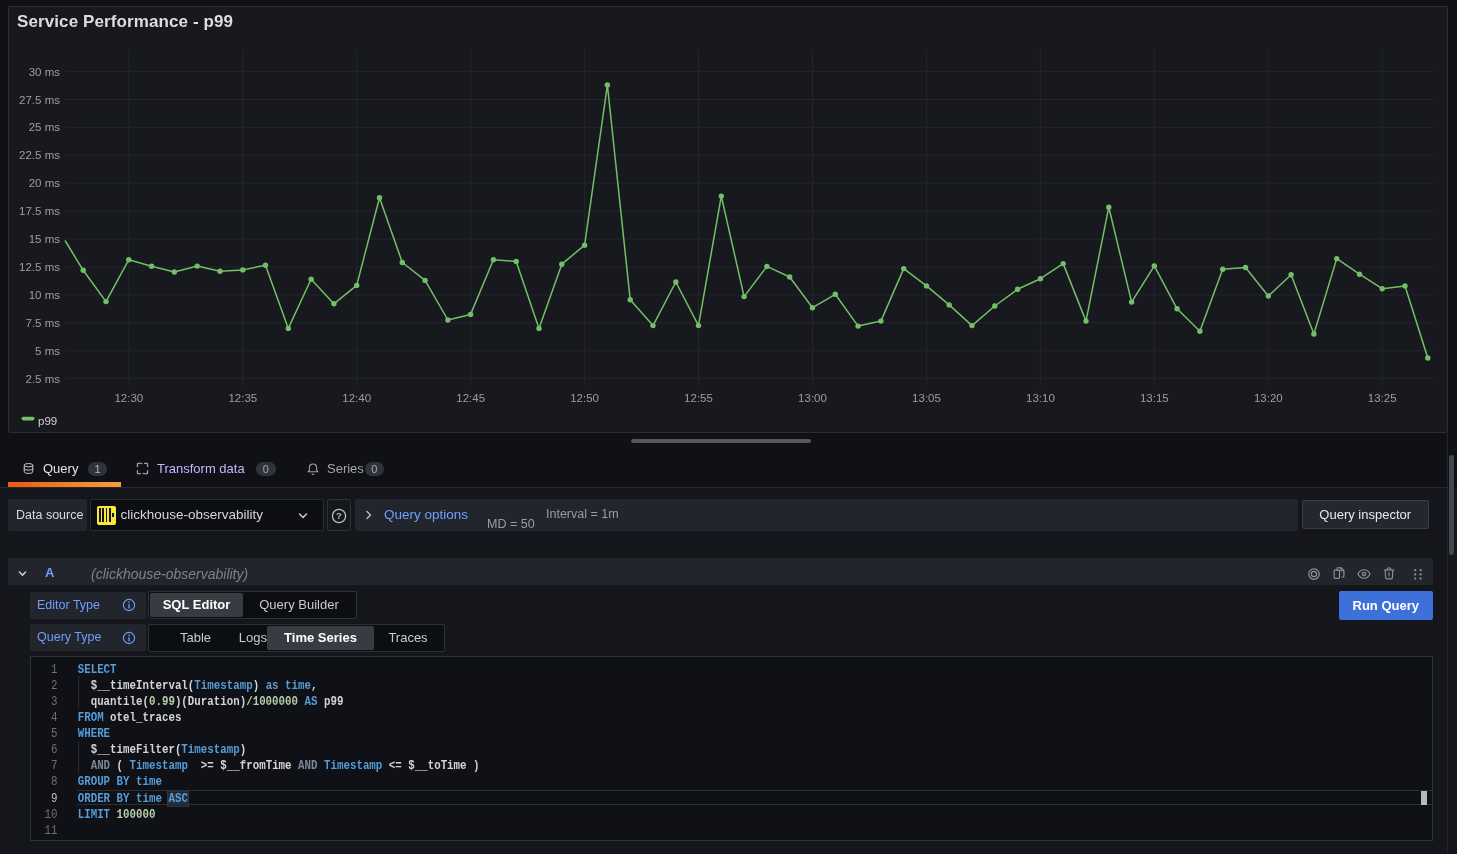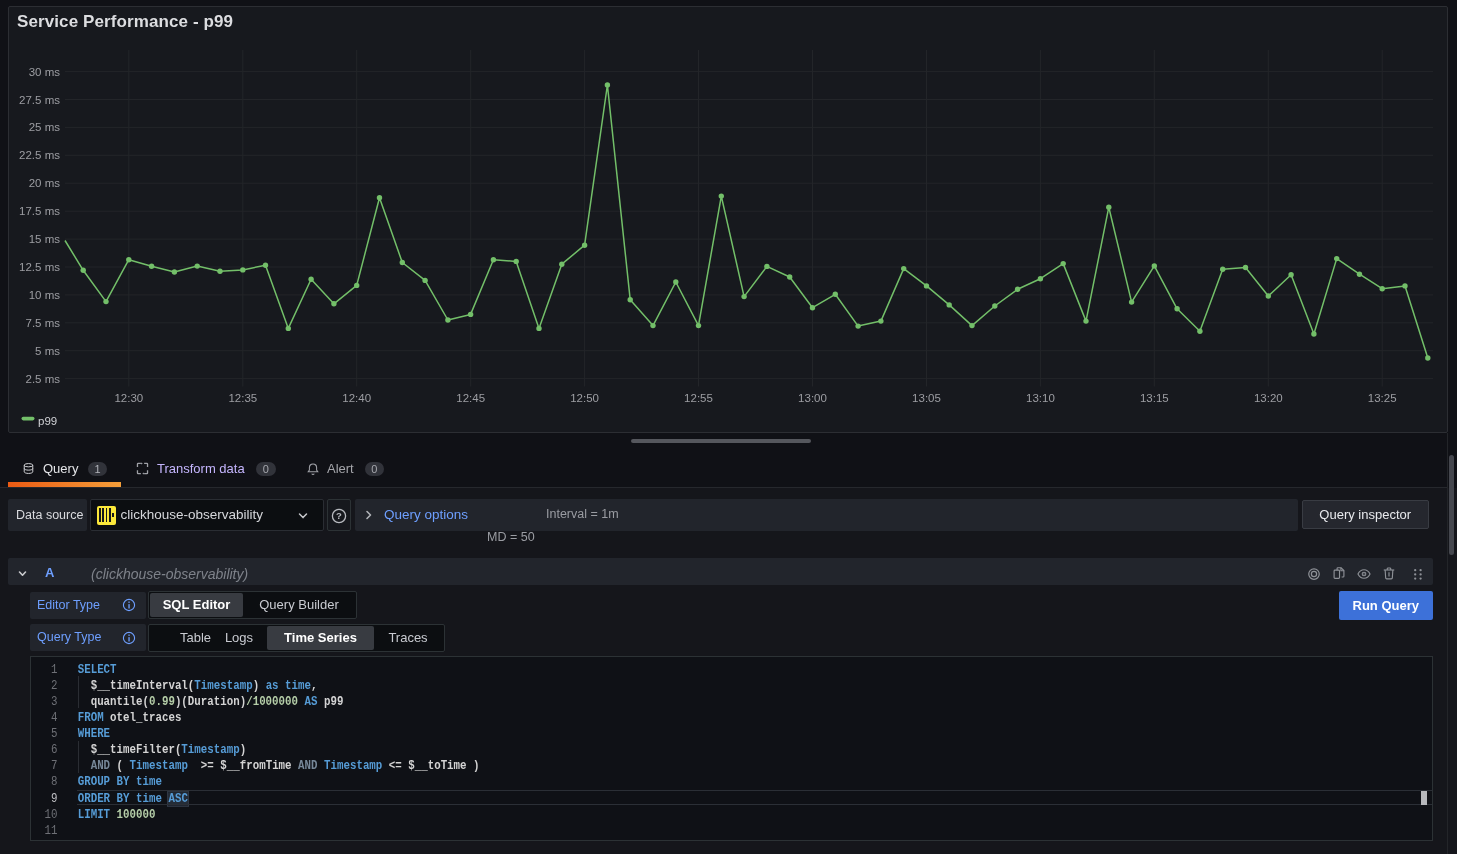"Alert" div.abs { text: Alert -> Series }
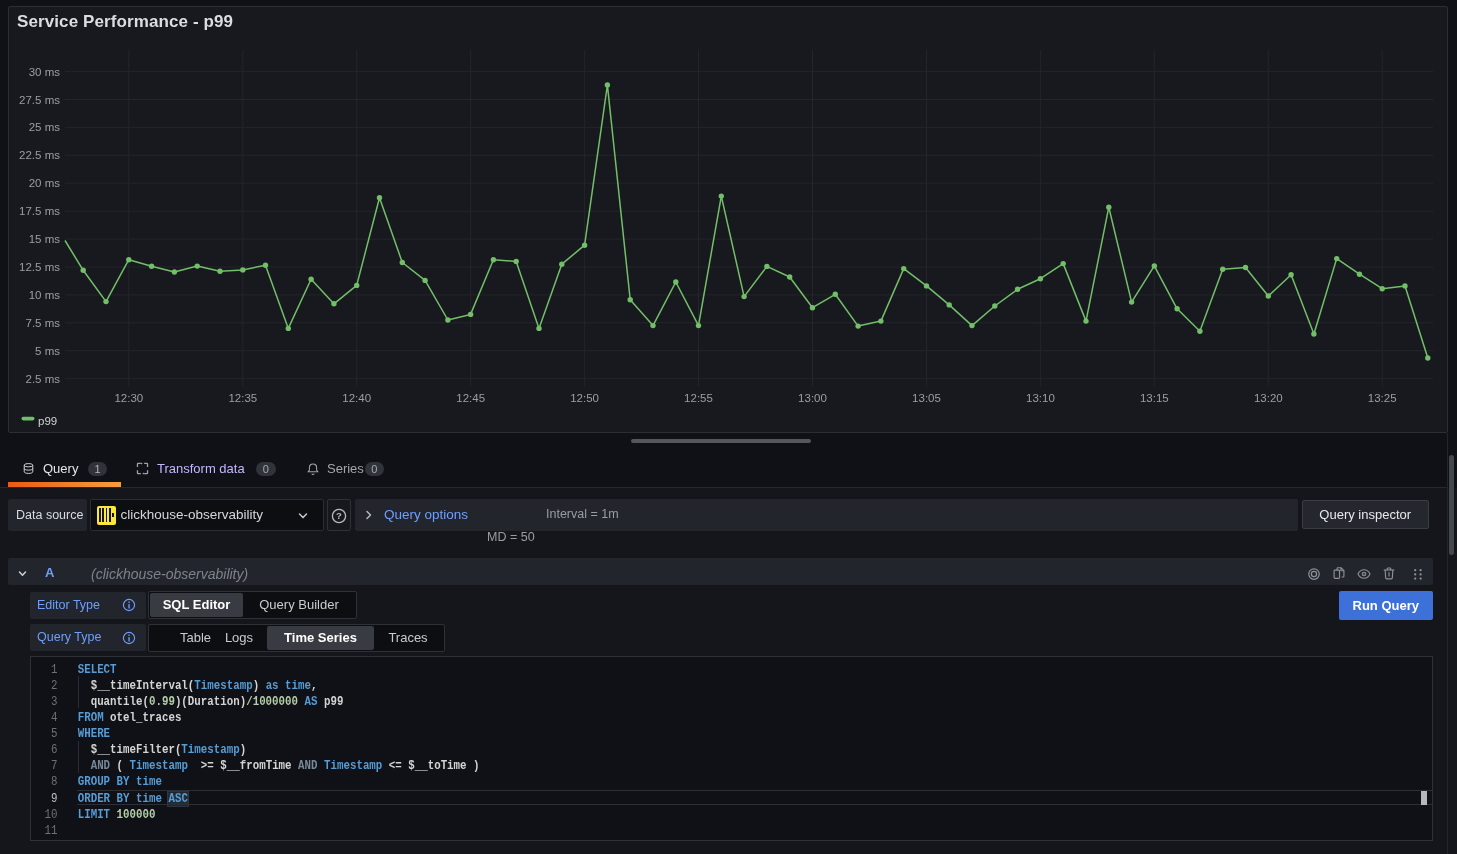"MD = 50" div.abs { top: 522px -> 509px }
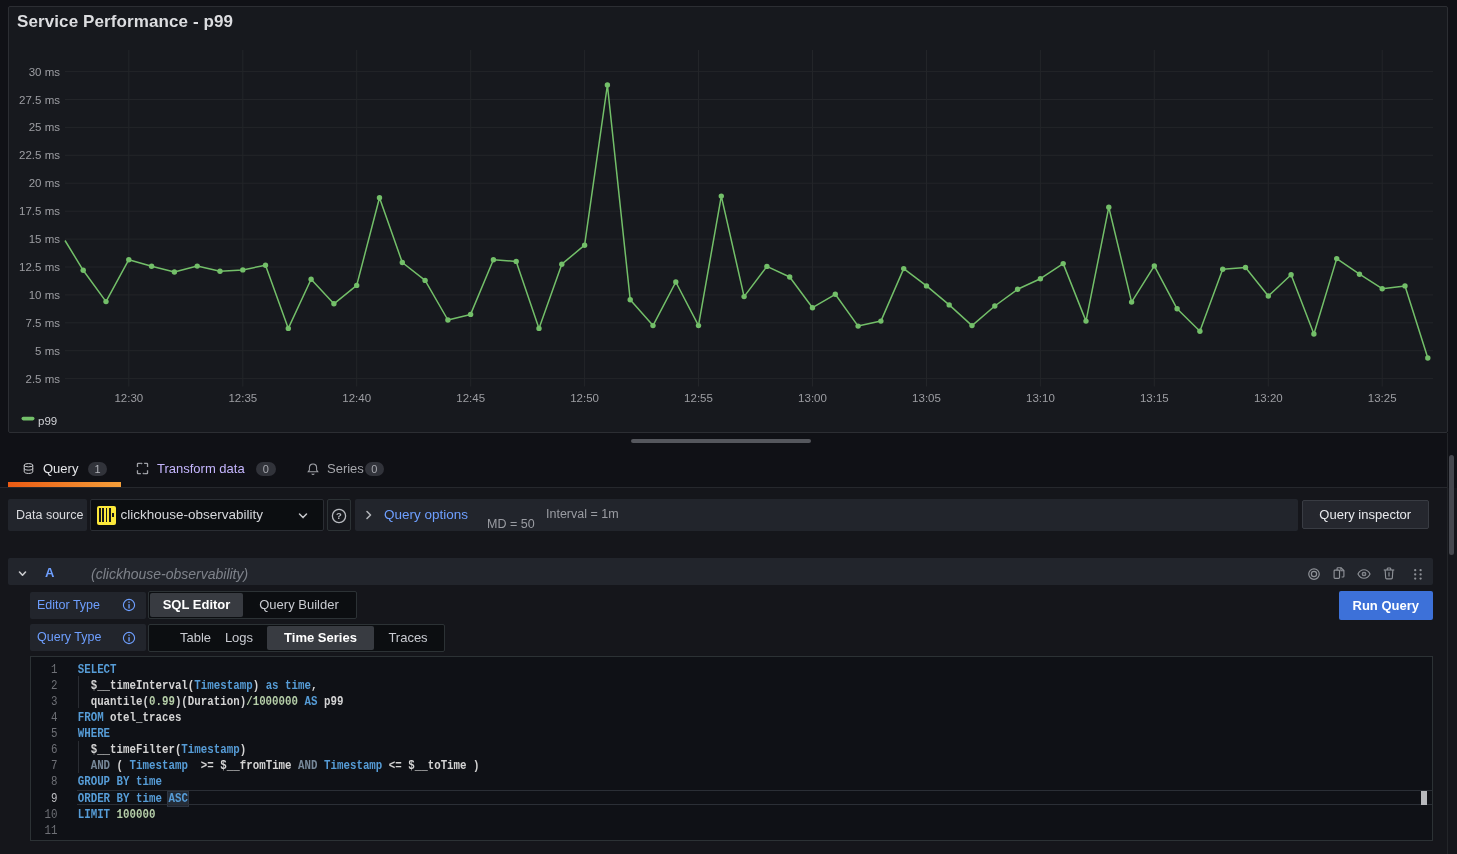"Logs" div.abs { text-align: center -> right }
